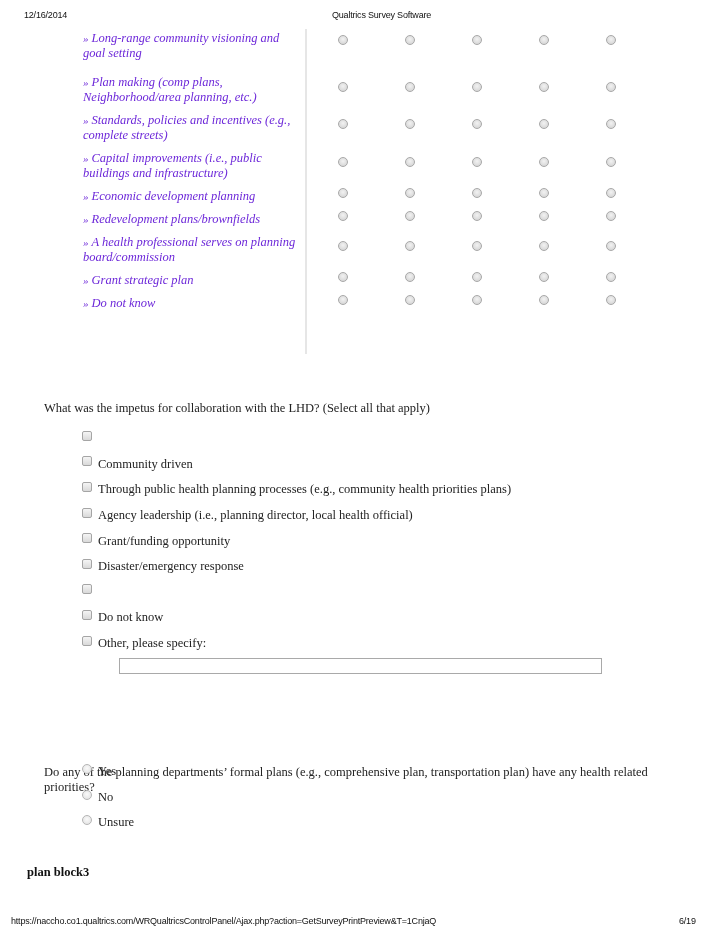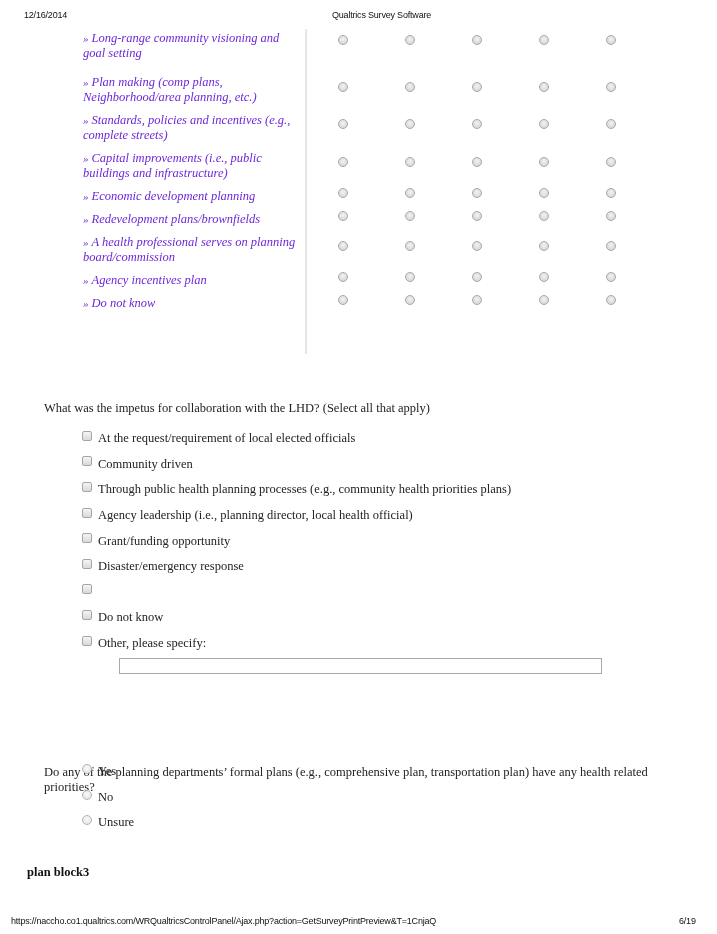"Agency incentives plan" span { text: Agency incentives -> Grant strategic }
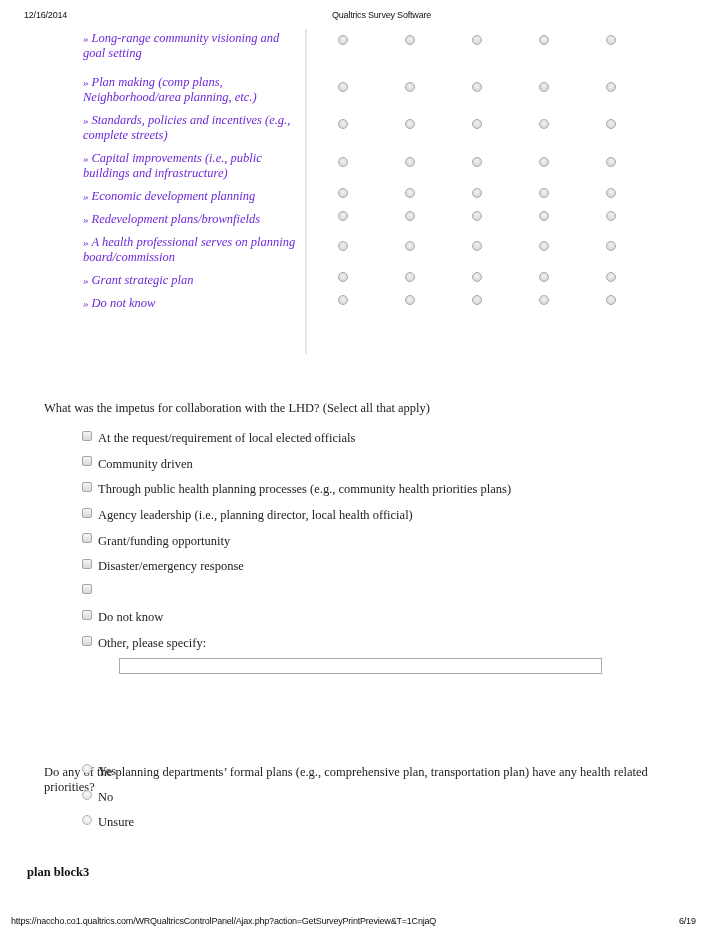"At the request/requirement of local" span { html: <span>At the request/requirement of local elected officials</span> -> none }
